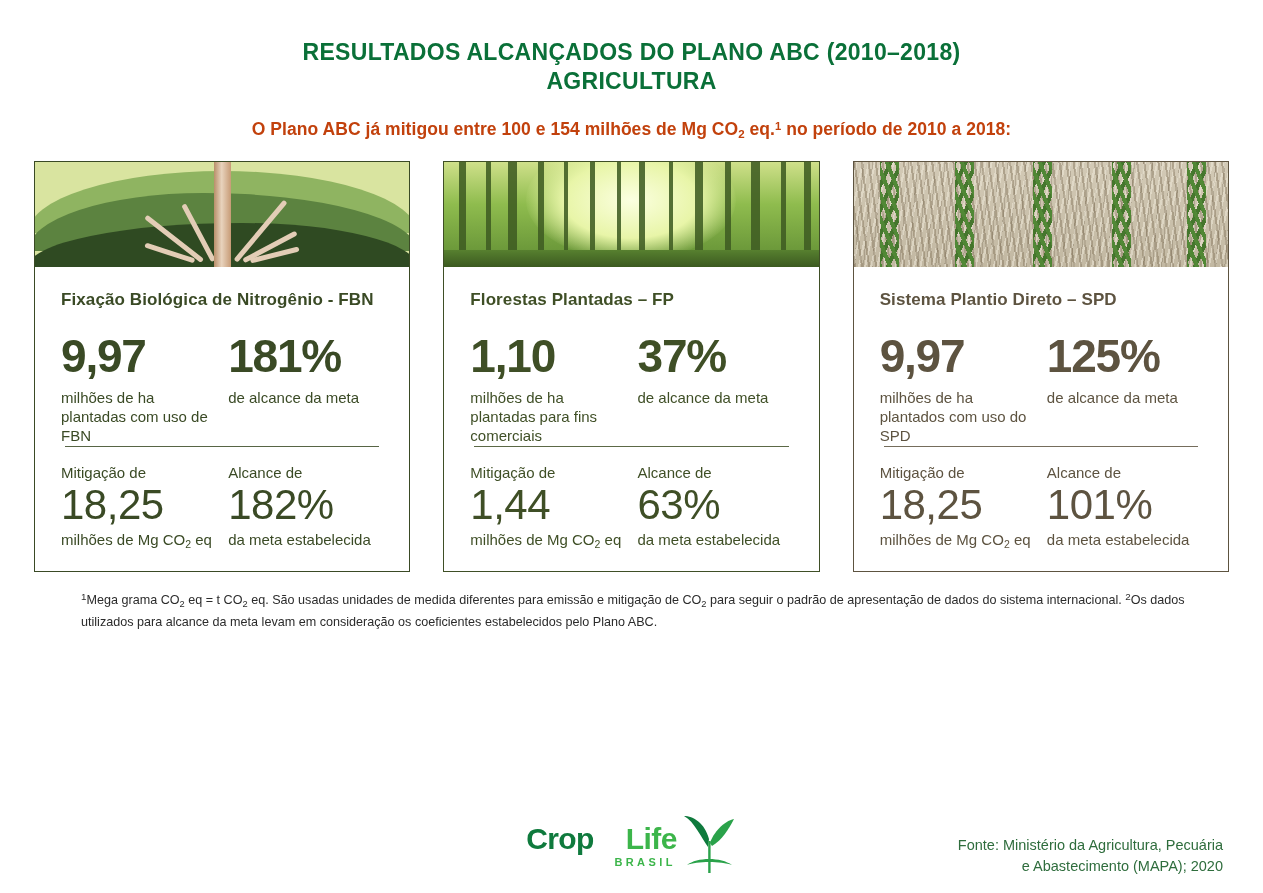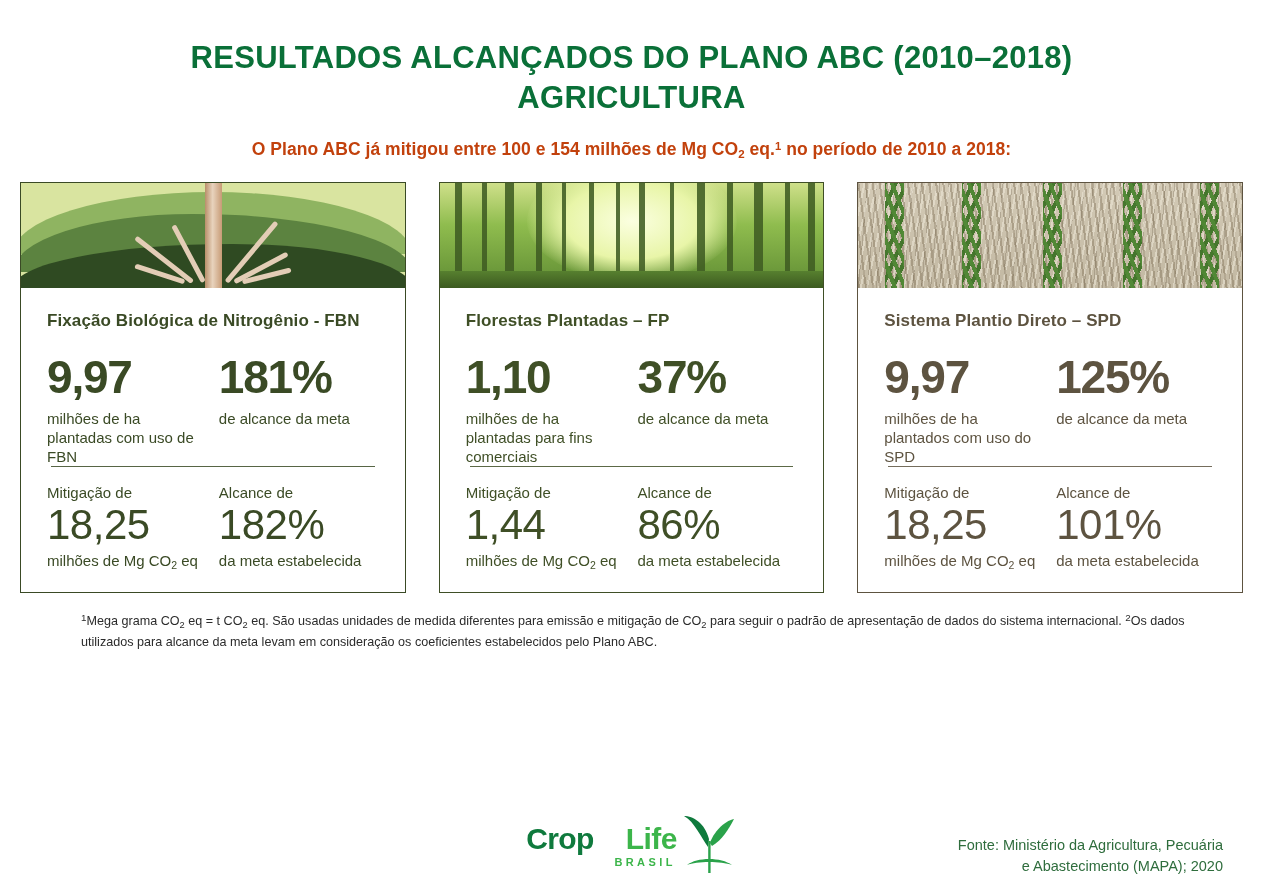"RESULTADOS ALCANÇADOS DO PLANO ABC" .title { font-size: 31px -> 23px }
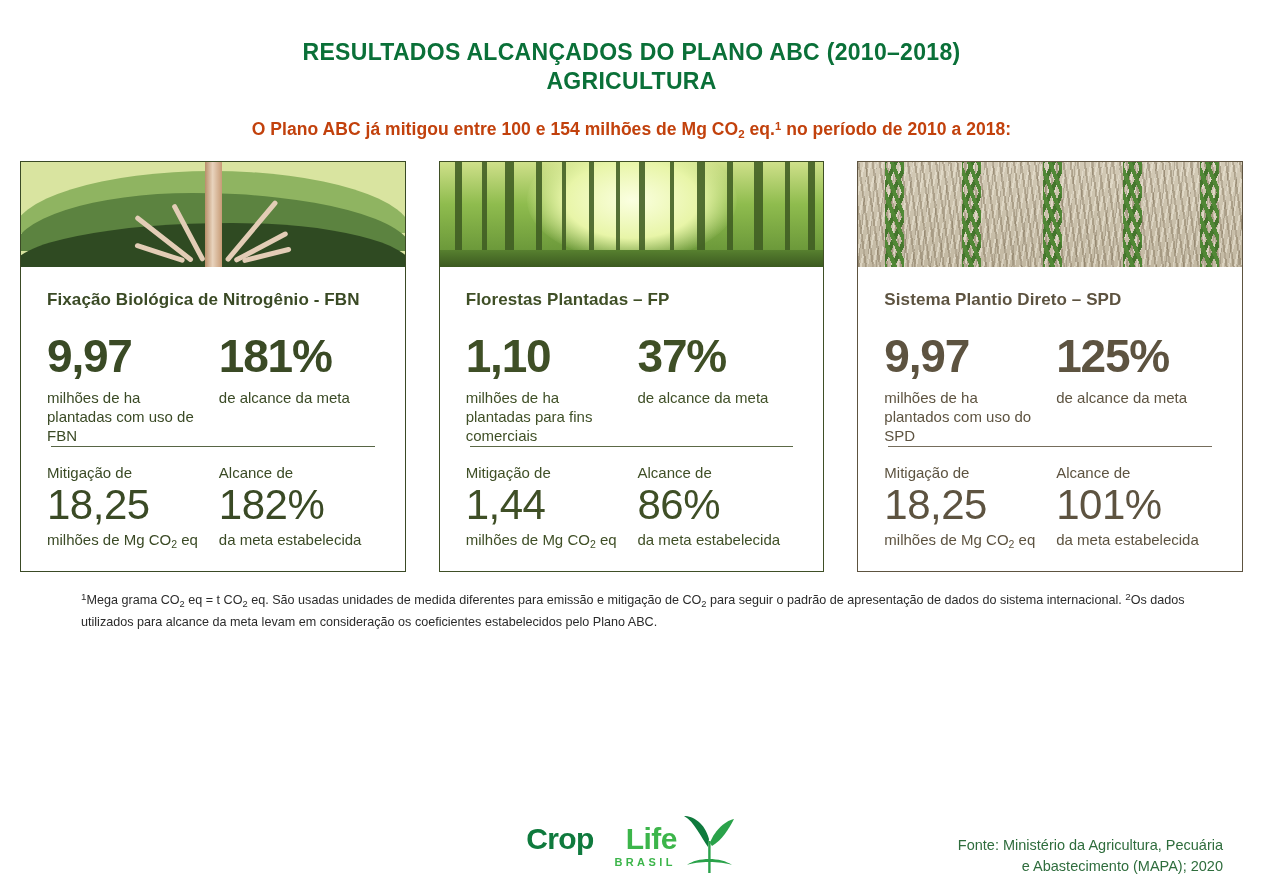"Fixação Biológica de Nitrogênio -" .cards { padding: 0 20px -> 0 34px }
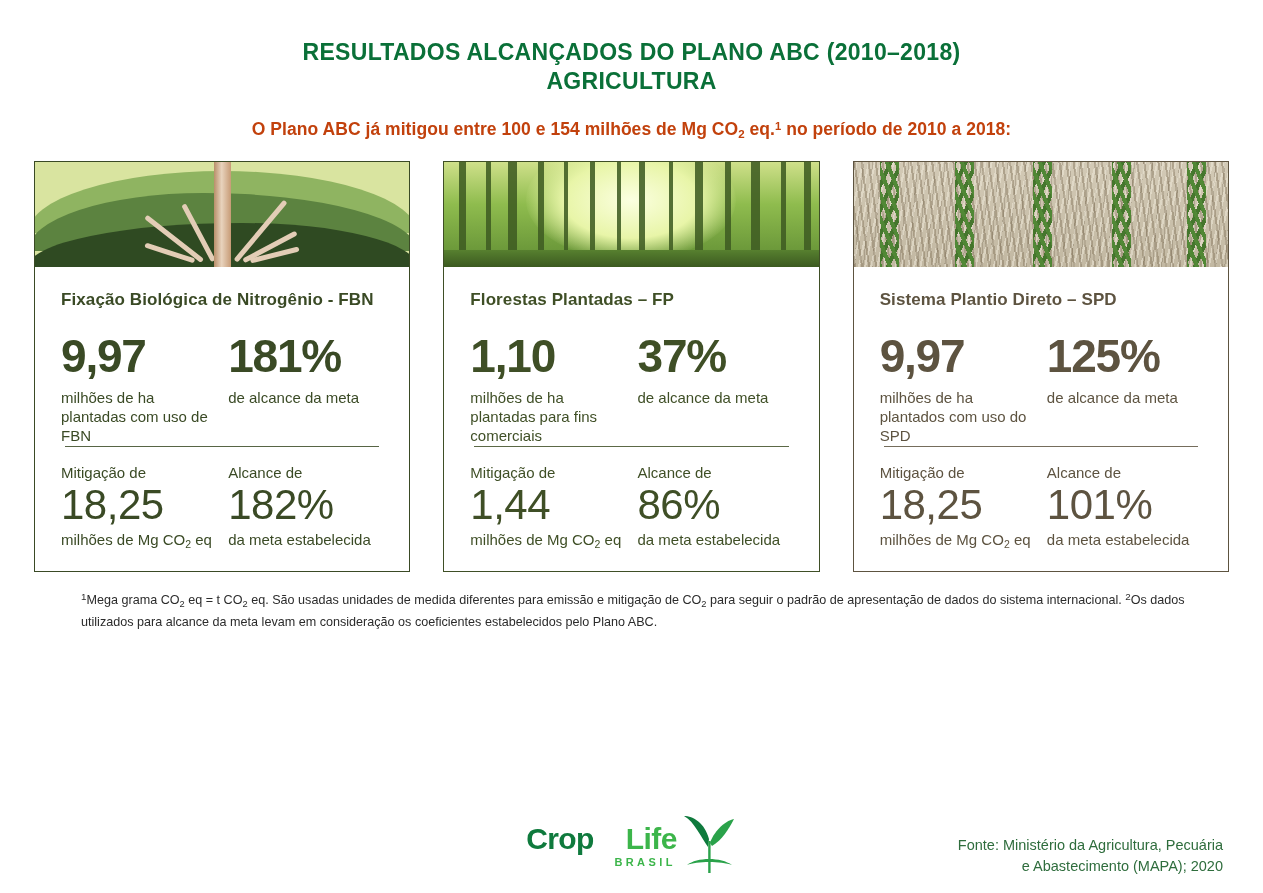"86%" div.light-number { text: 86% -> 63% }
